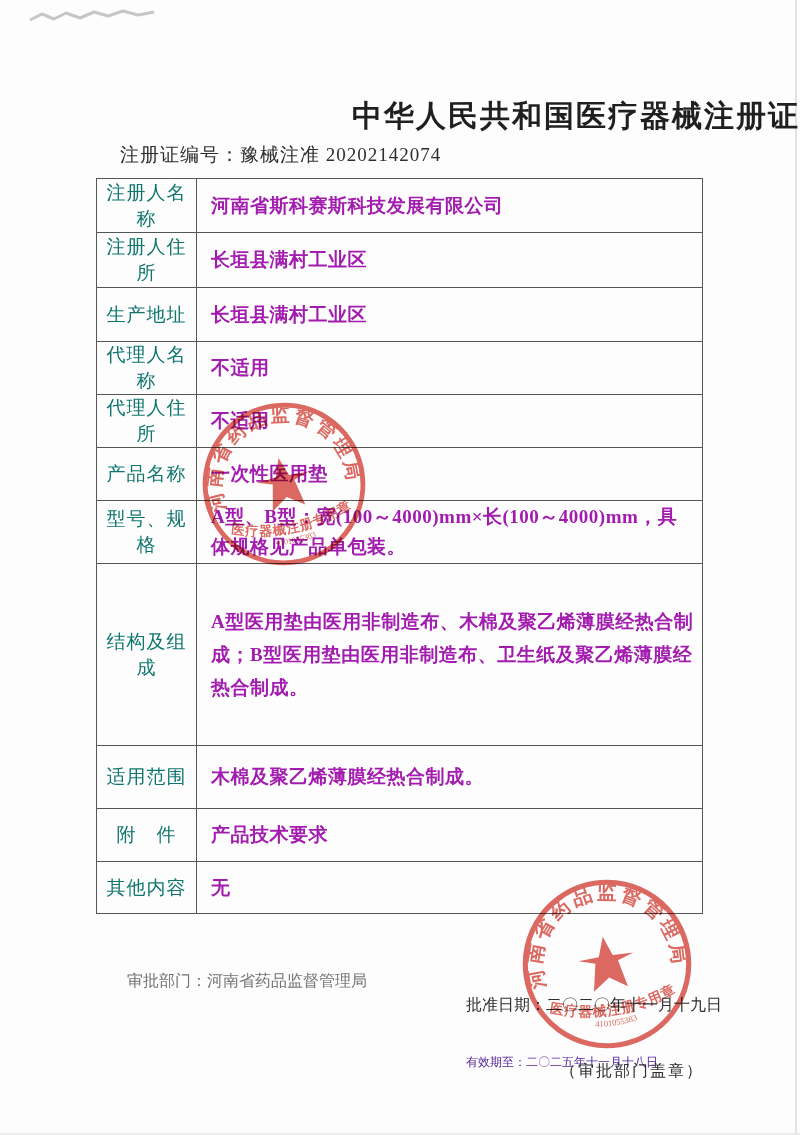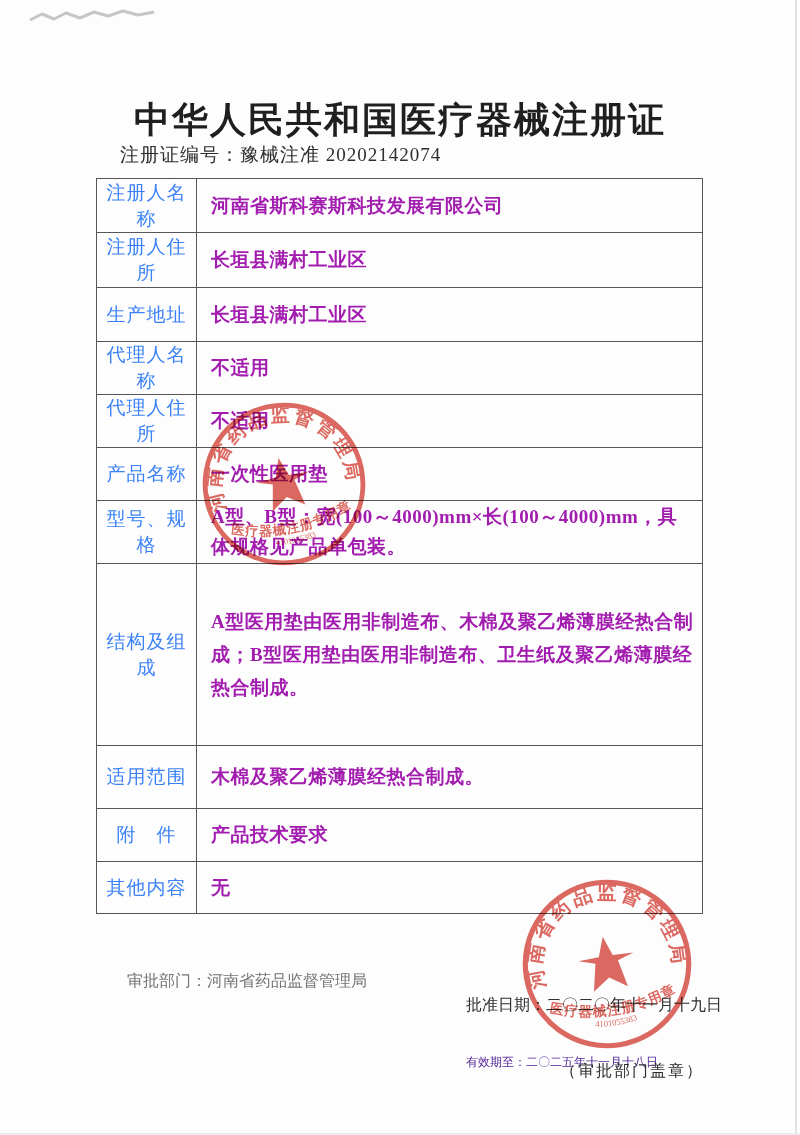"中华人民共和国医疗器械注册证" .title { font-size: 36px -> 30px; text-align: center -> right }
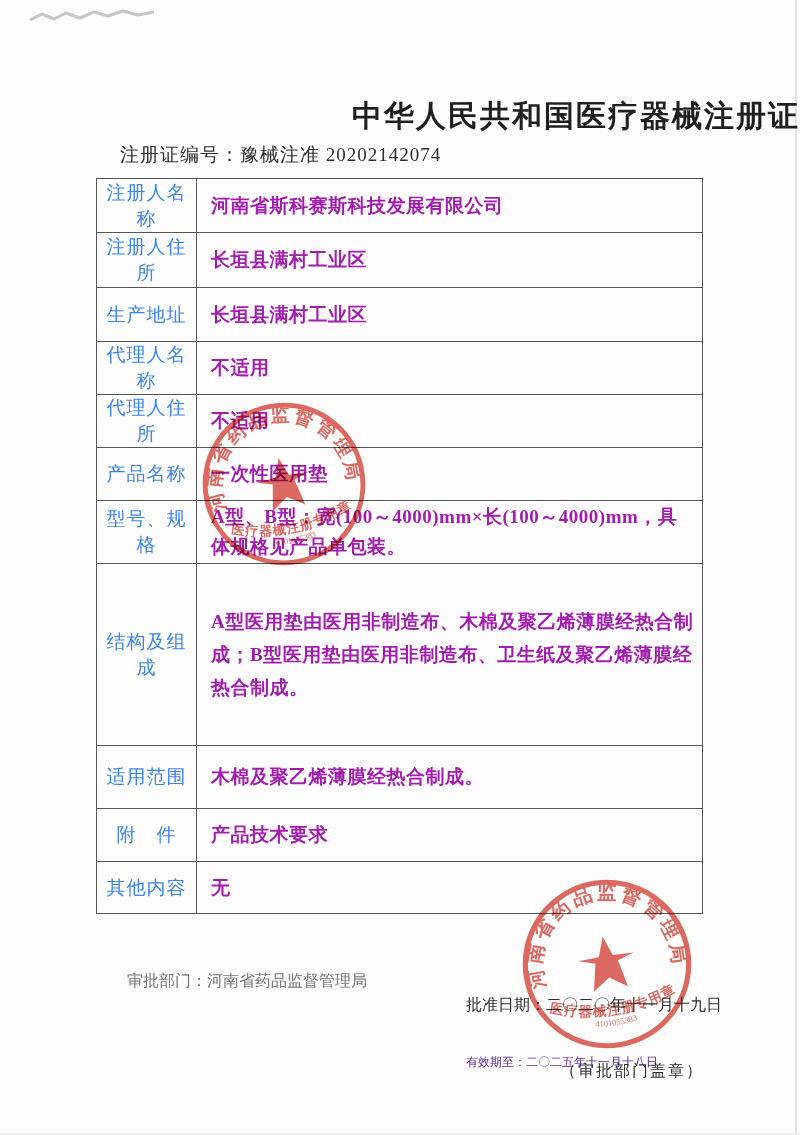"注册人名称" .label-cell { color: #3b82f6 -> #0f766e }
